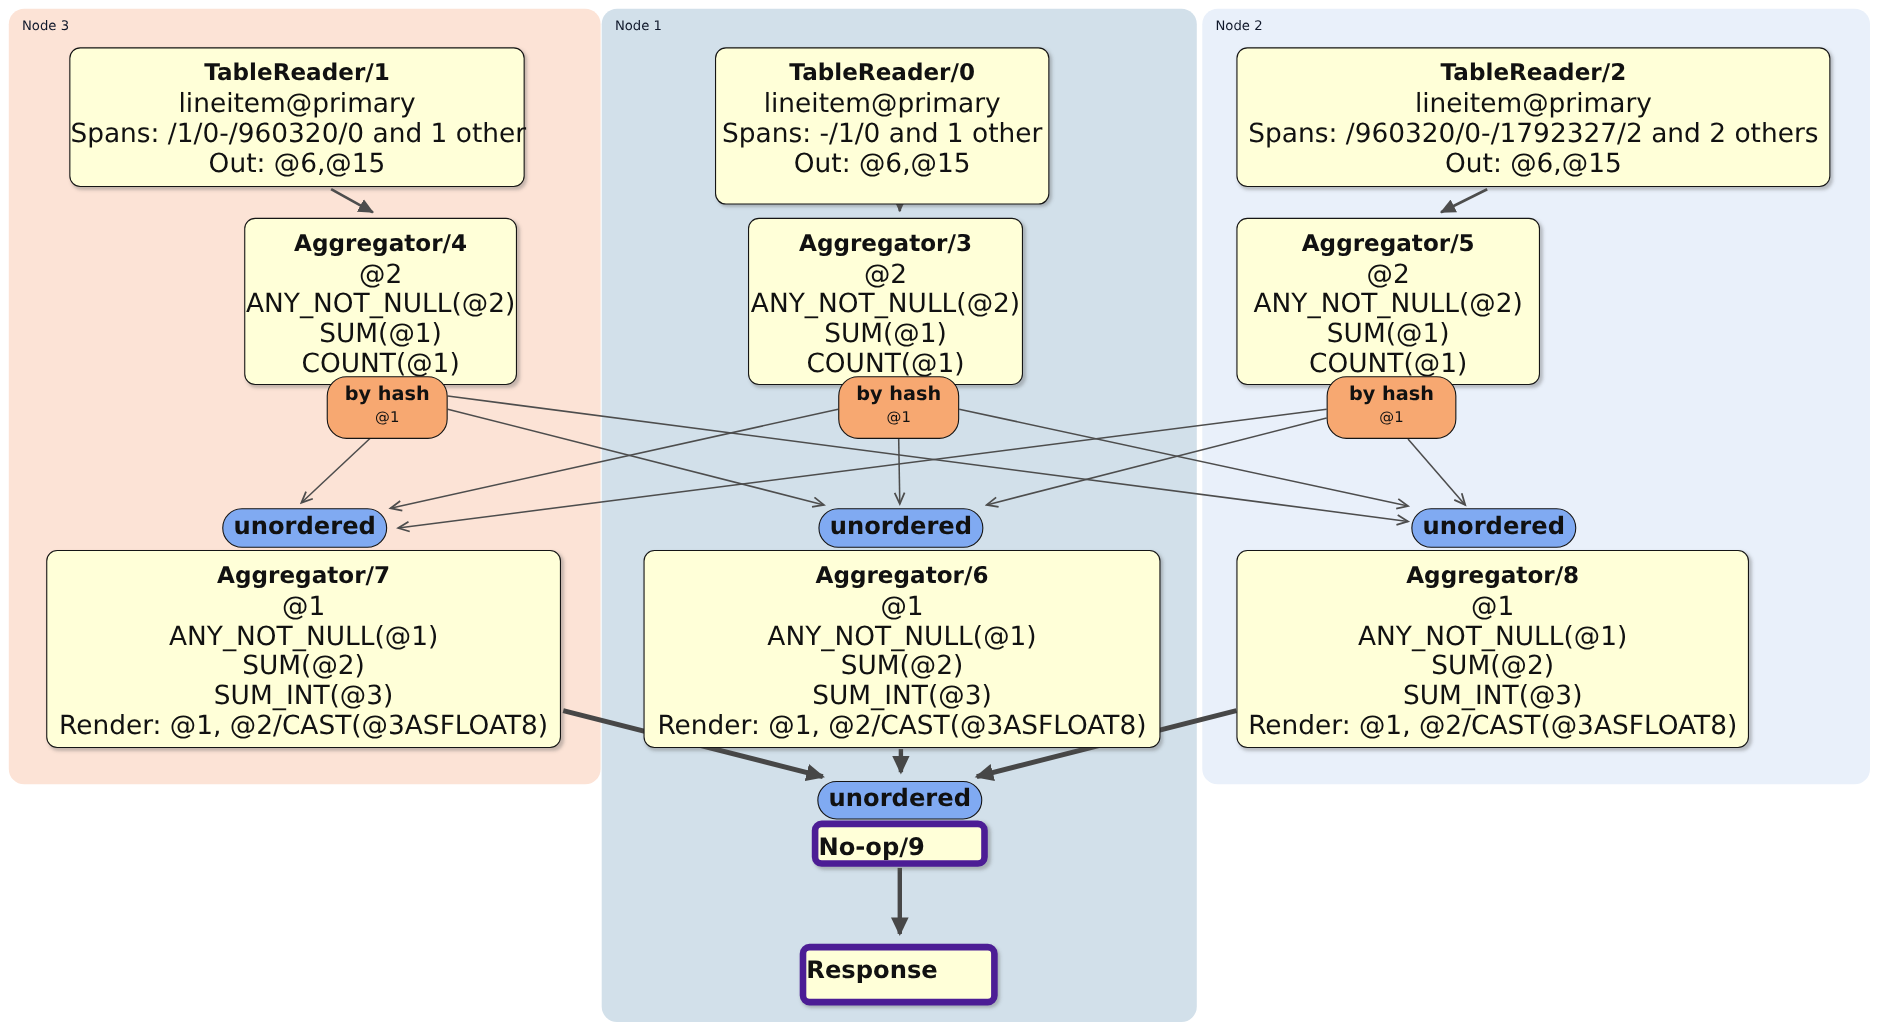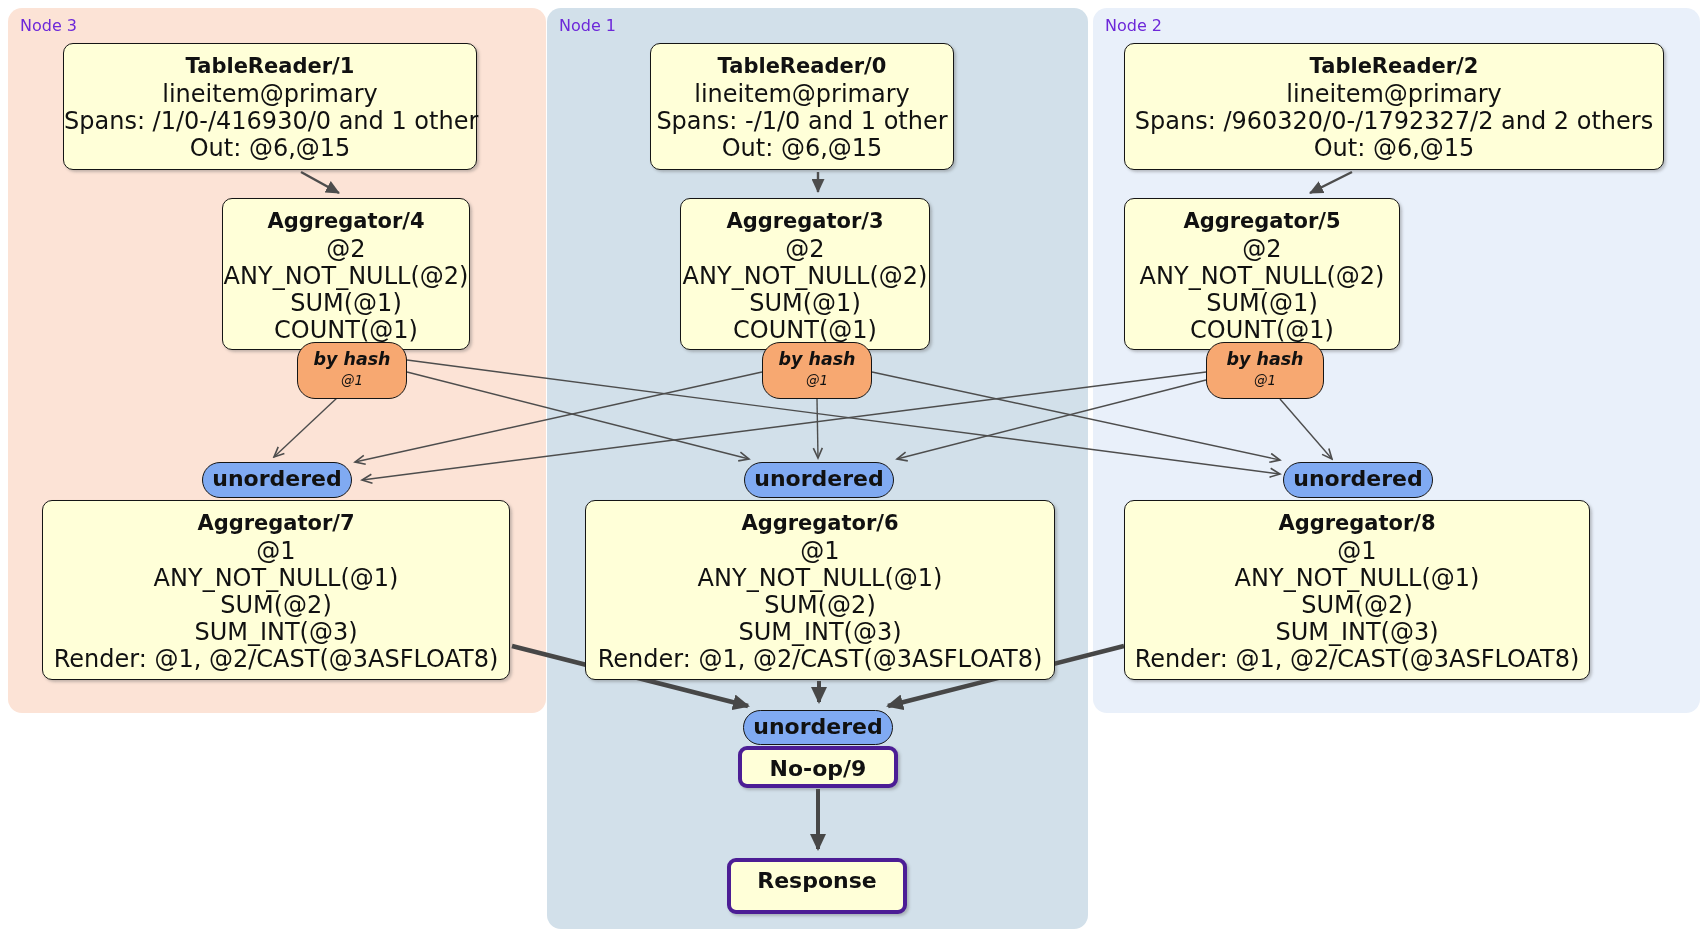"Node 3" .panel-label { color: #6d28d9 -> #0f172a; font-size: 16px -> 12px }
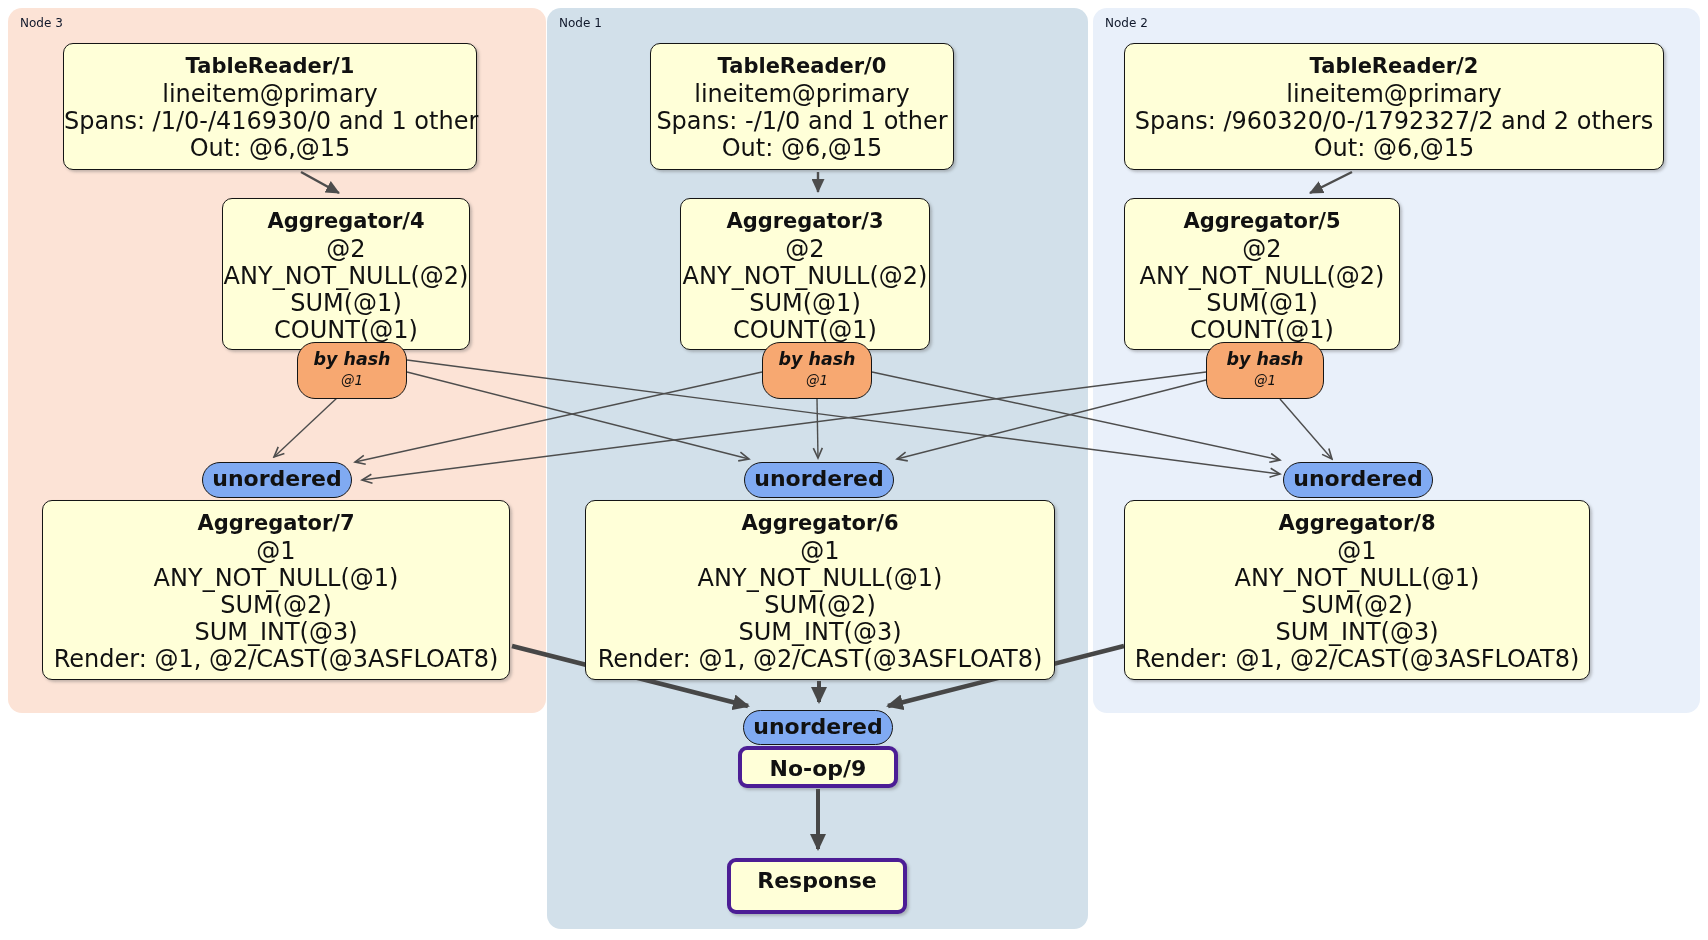"TableReader/0" div.box { height: 127px -> 143px }
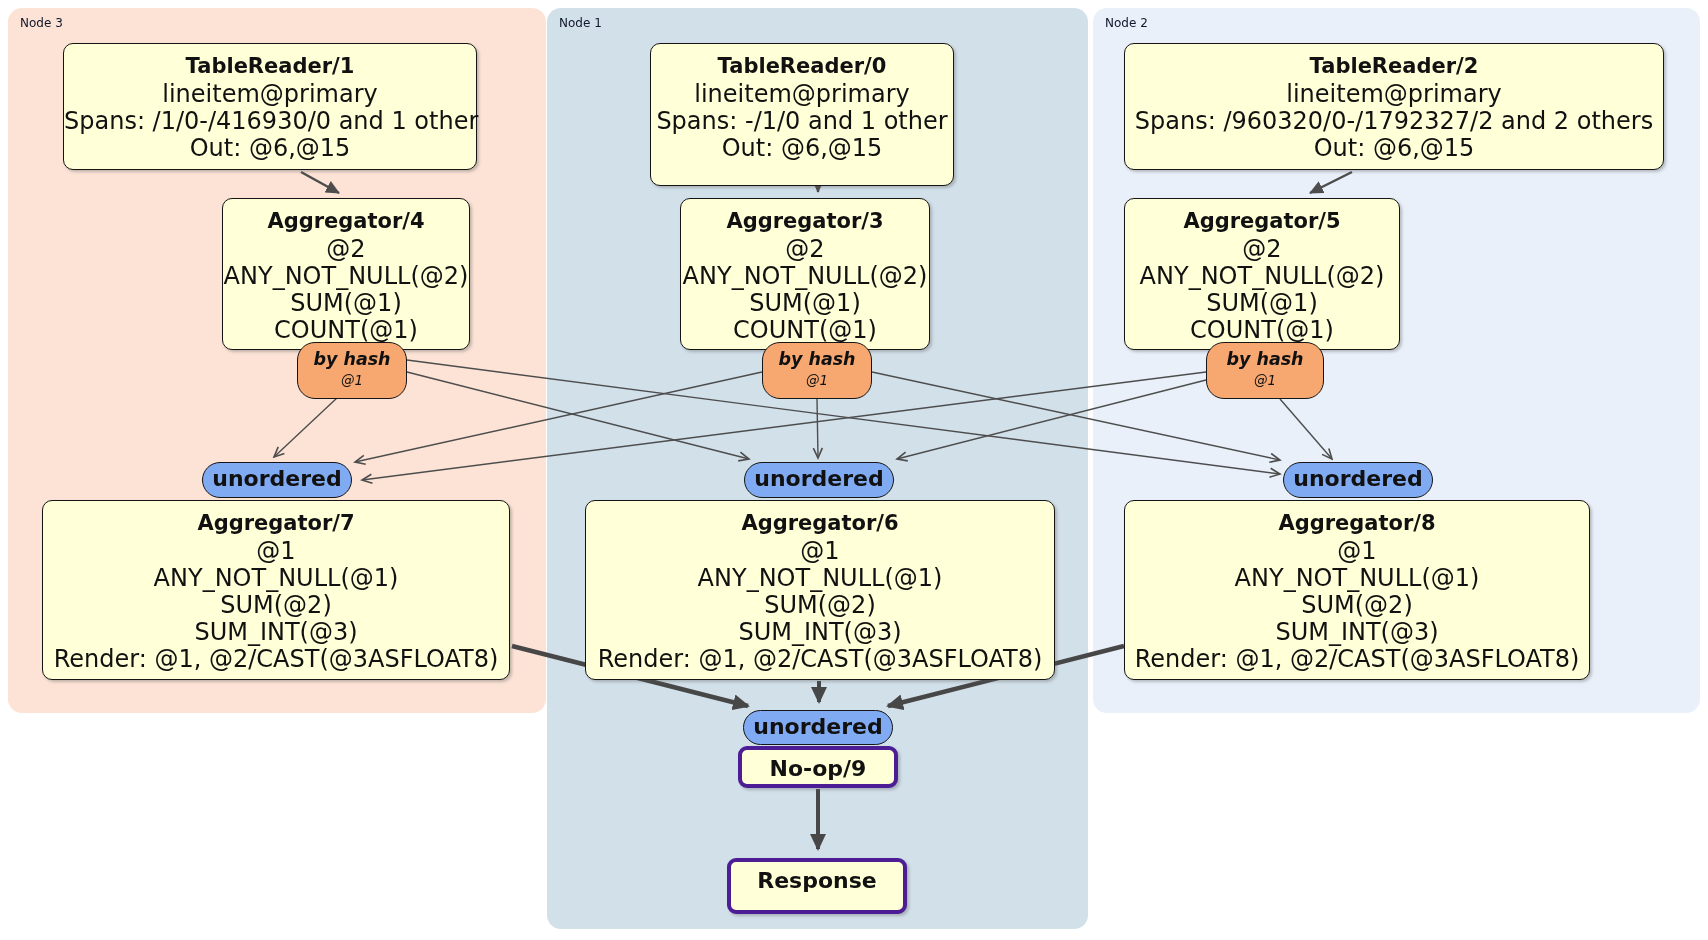"Spans: /1/0-/416930/0 and 1 other" div.line { text: /1/0-/416930/0 -> /1/0-/960320/0 }
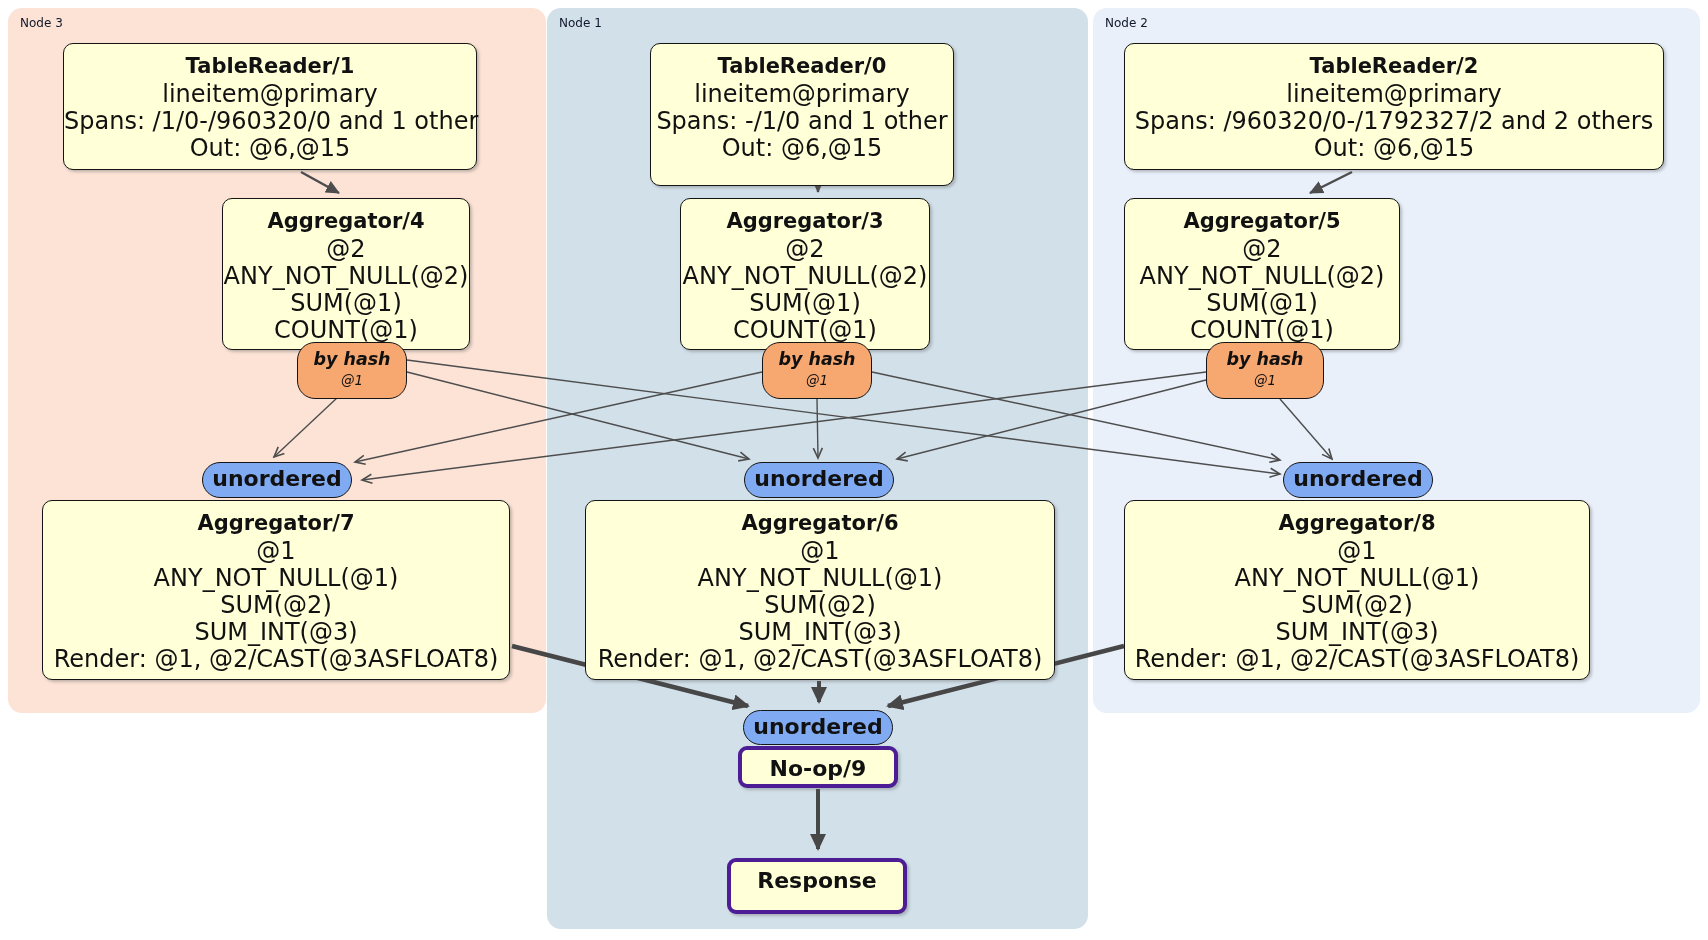"by hash" .pill-hash { font-style: italic -> none }
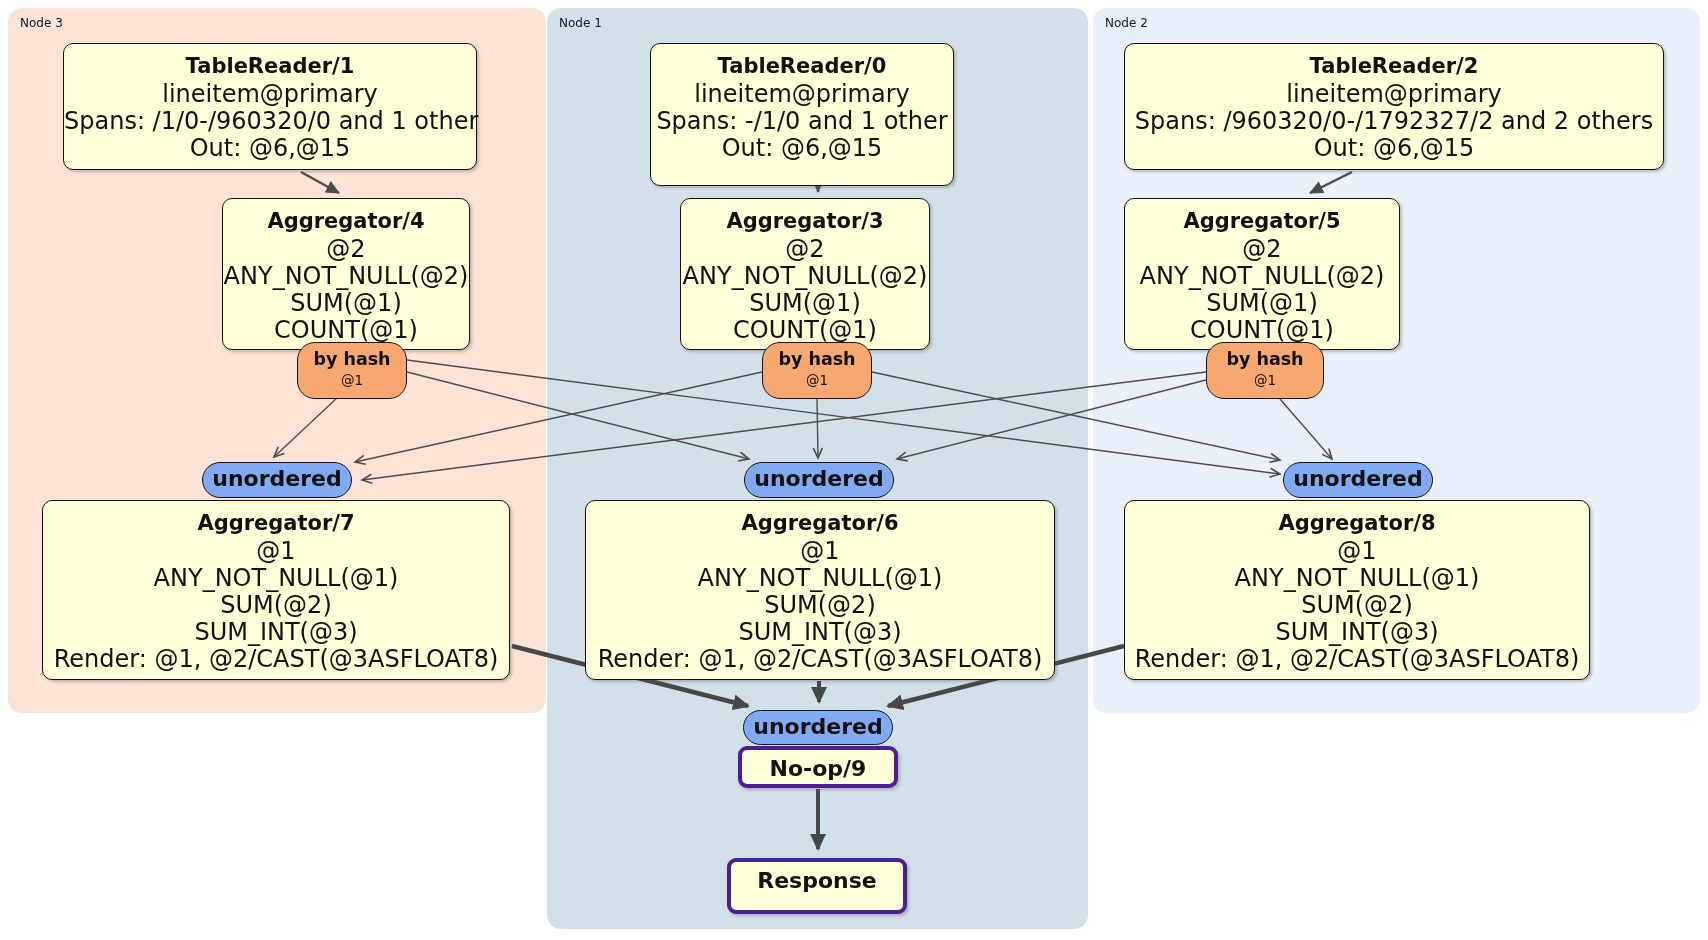"No-op/9" .minibox { border: 4px solid #4c1d95 -> 6px solid #4c1d95; text-align: center -> left }
